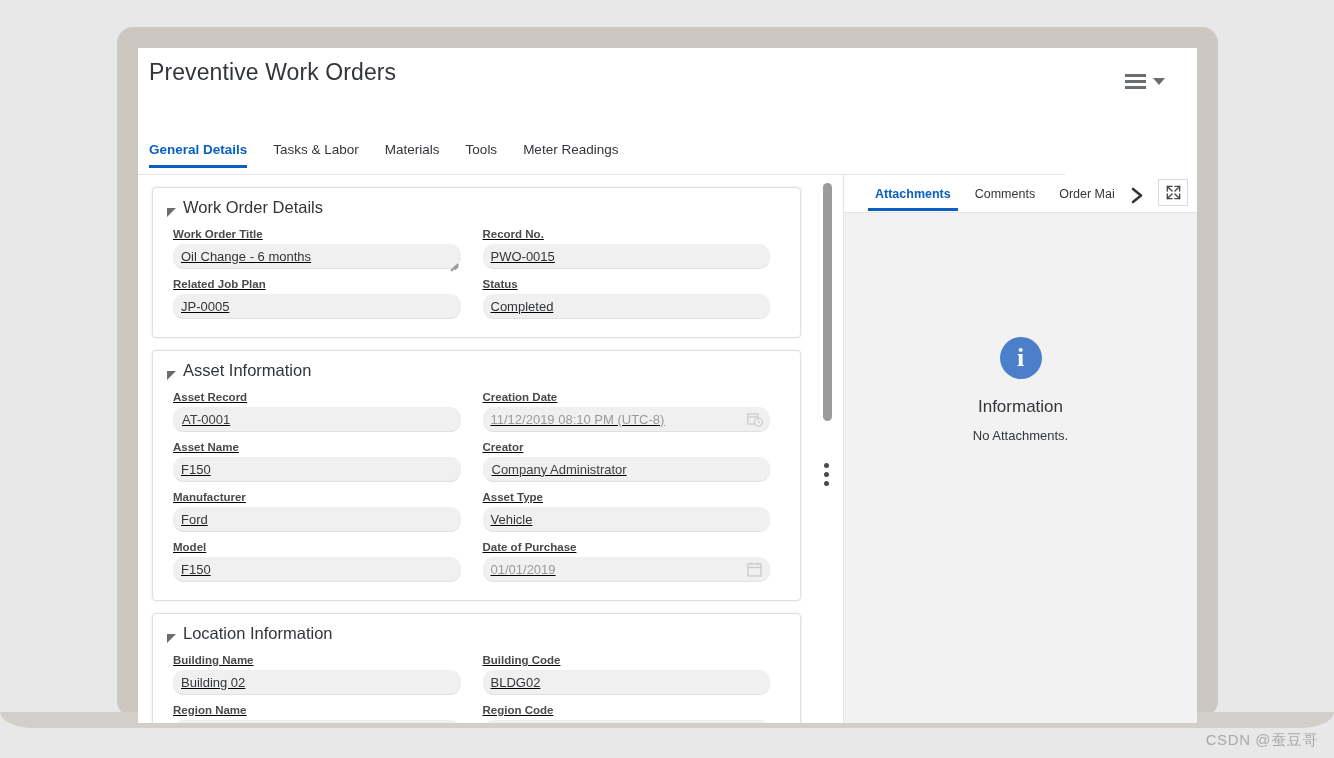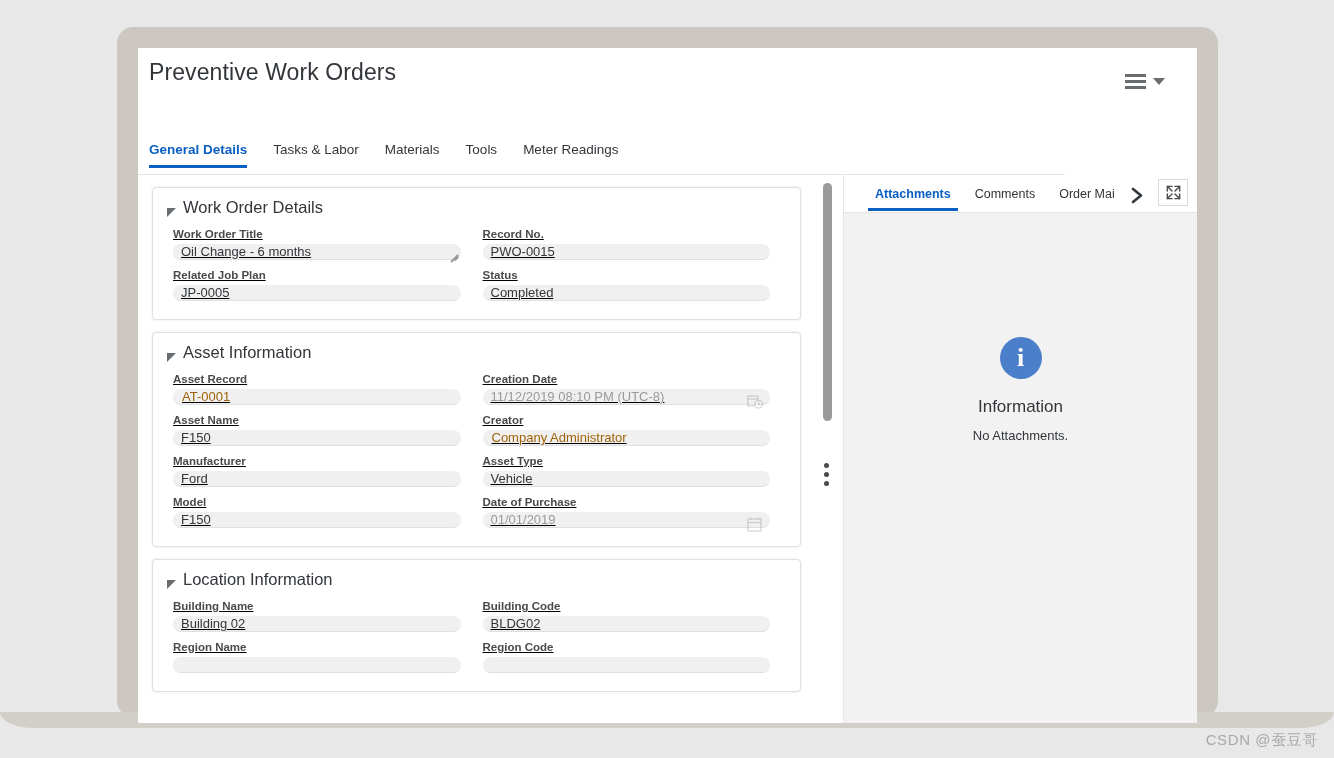"Oil Change - 6 months" .fld-box { height: 16px -> 25px }
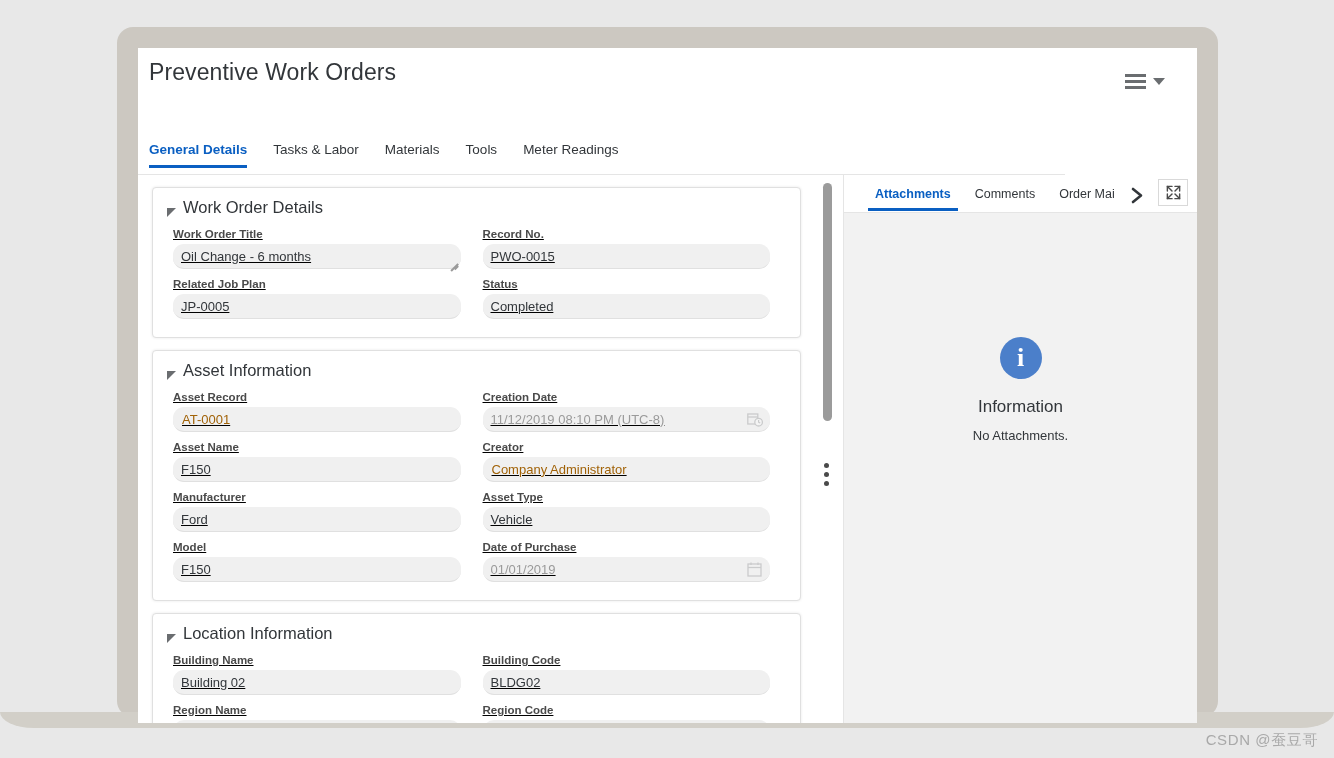"AT-0001" .fld-box.link { color: #a16207 -> #404040 }
